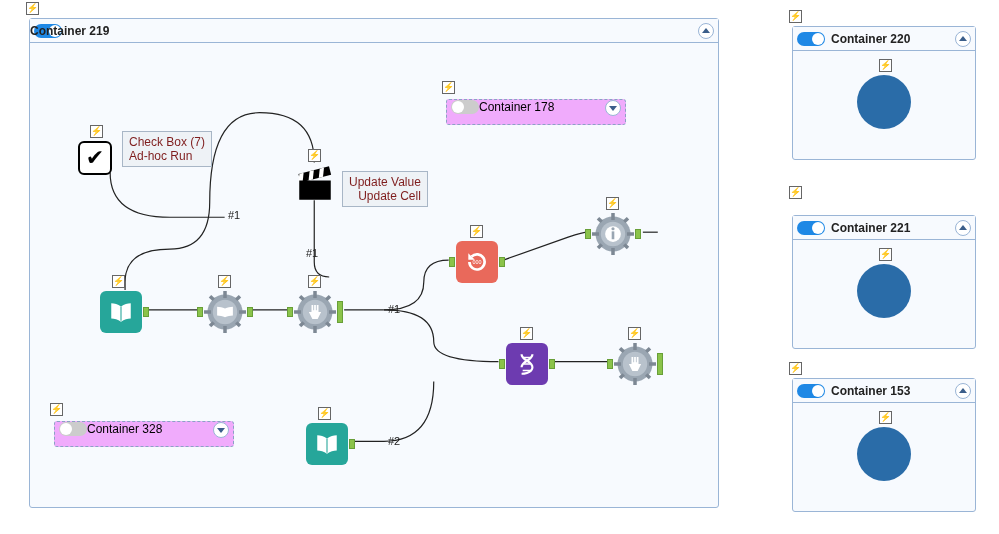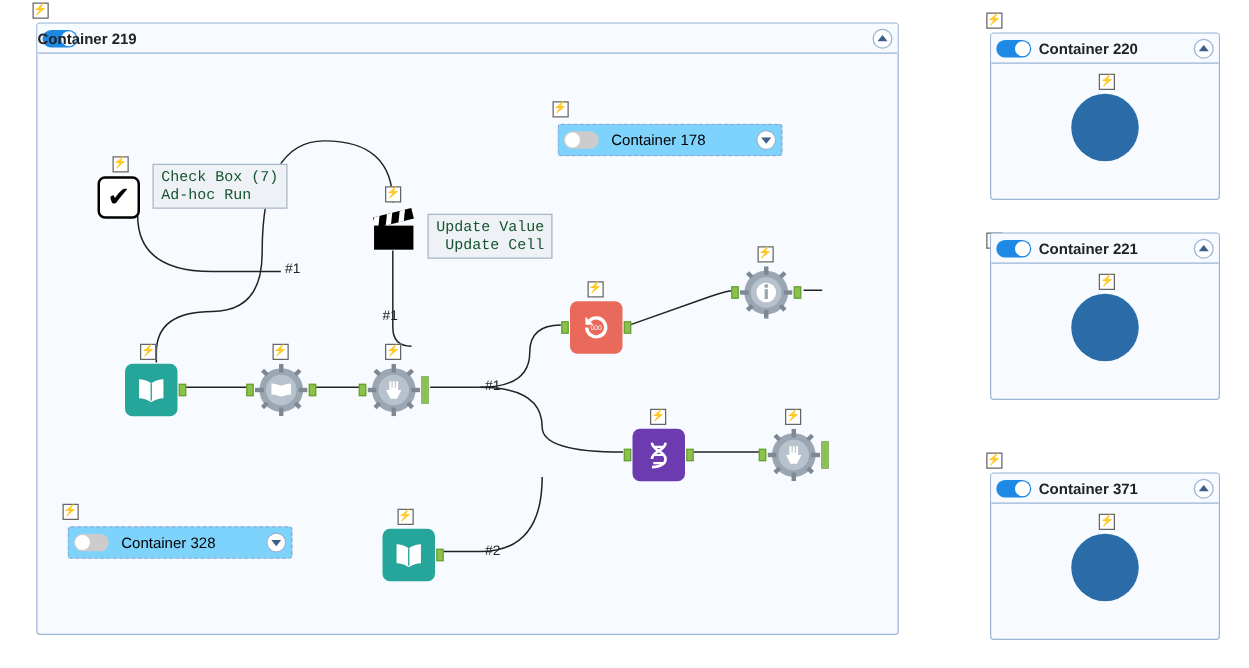"Container 178" .container-chip { align-items: center -> flex-start; background: #7dd3fc -> #f0abfc; gap: 10px -> 0 }
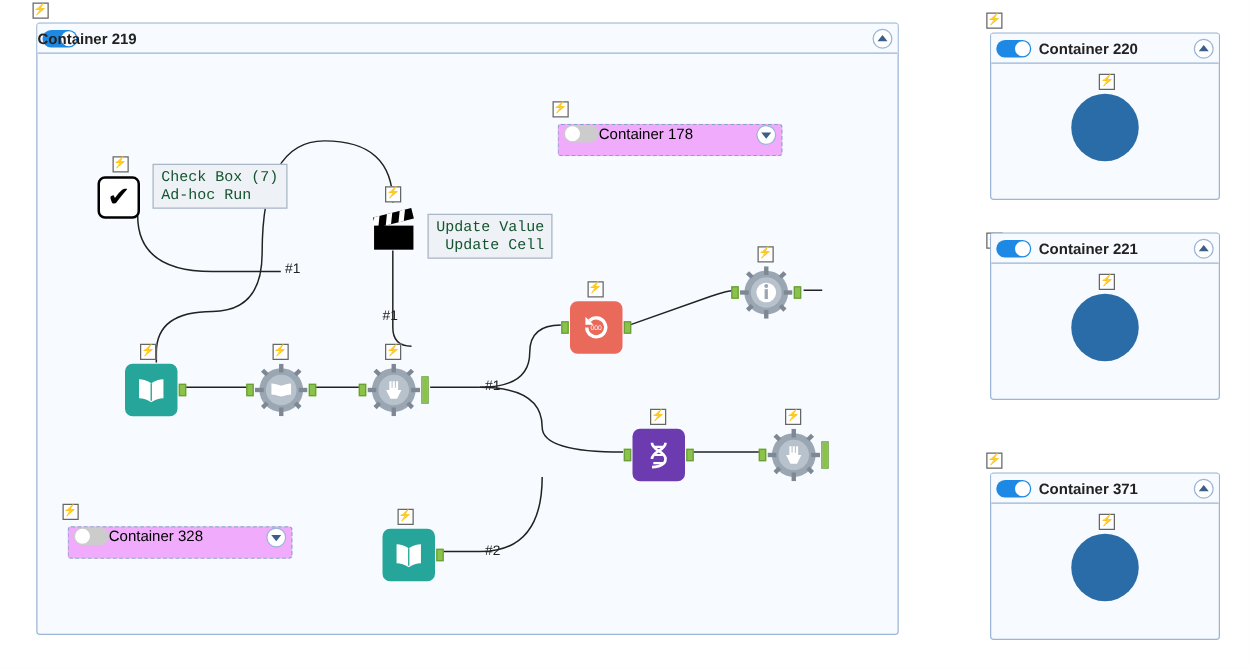"Check Box (7) Ad-hoc Run" .anno { color: #14532d -> #7f1d1d; font-family: Liberation Mono, monospace -> none }
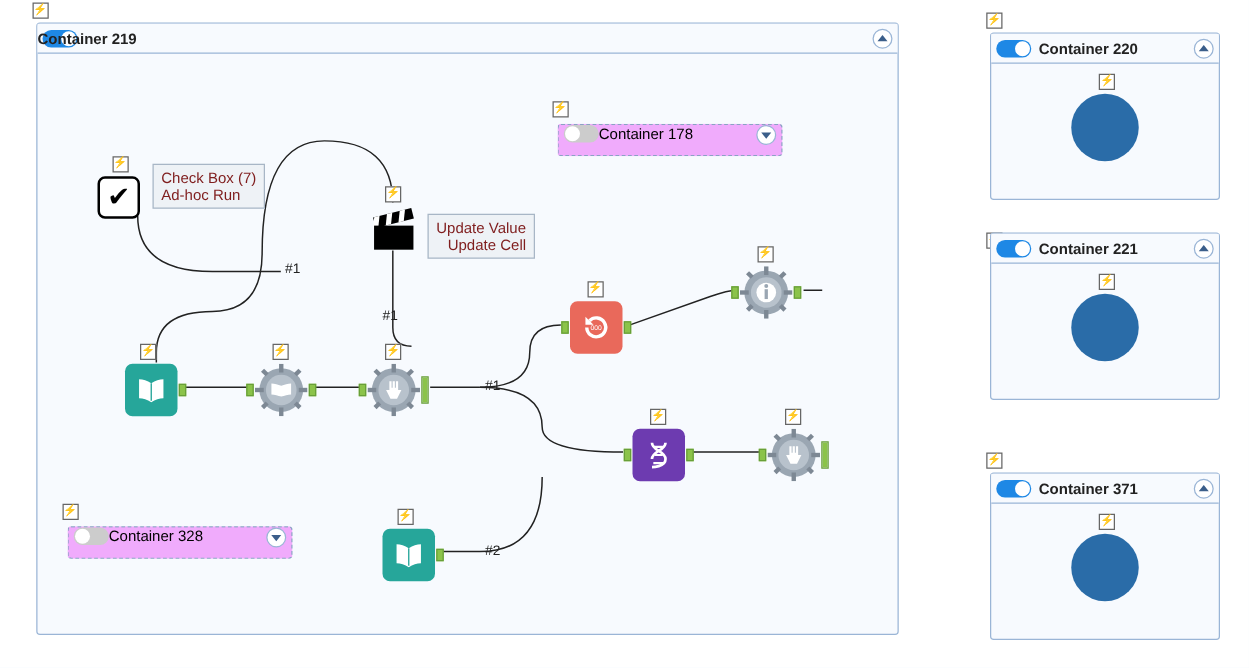"Container 221" div.container { top: 186px -> 215px }
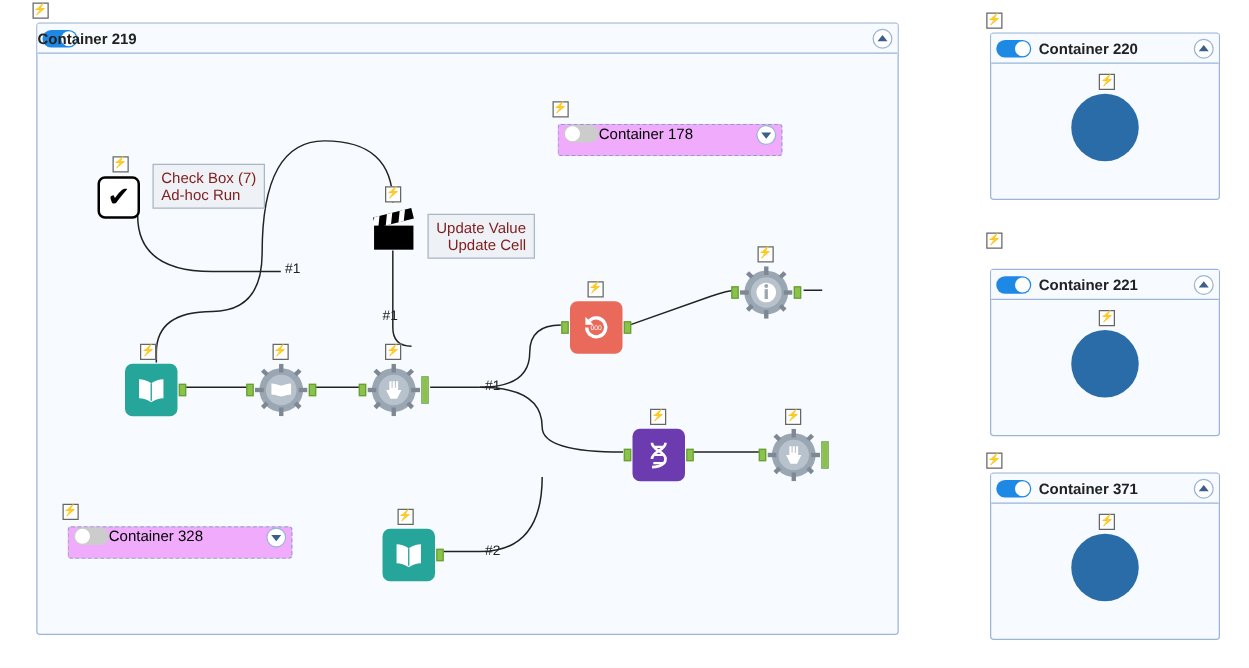"Container 371" span.title { text: 371 -> 153 }
